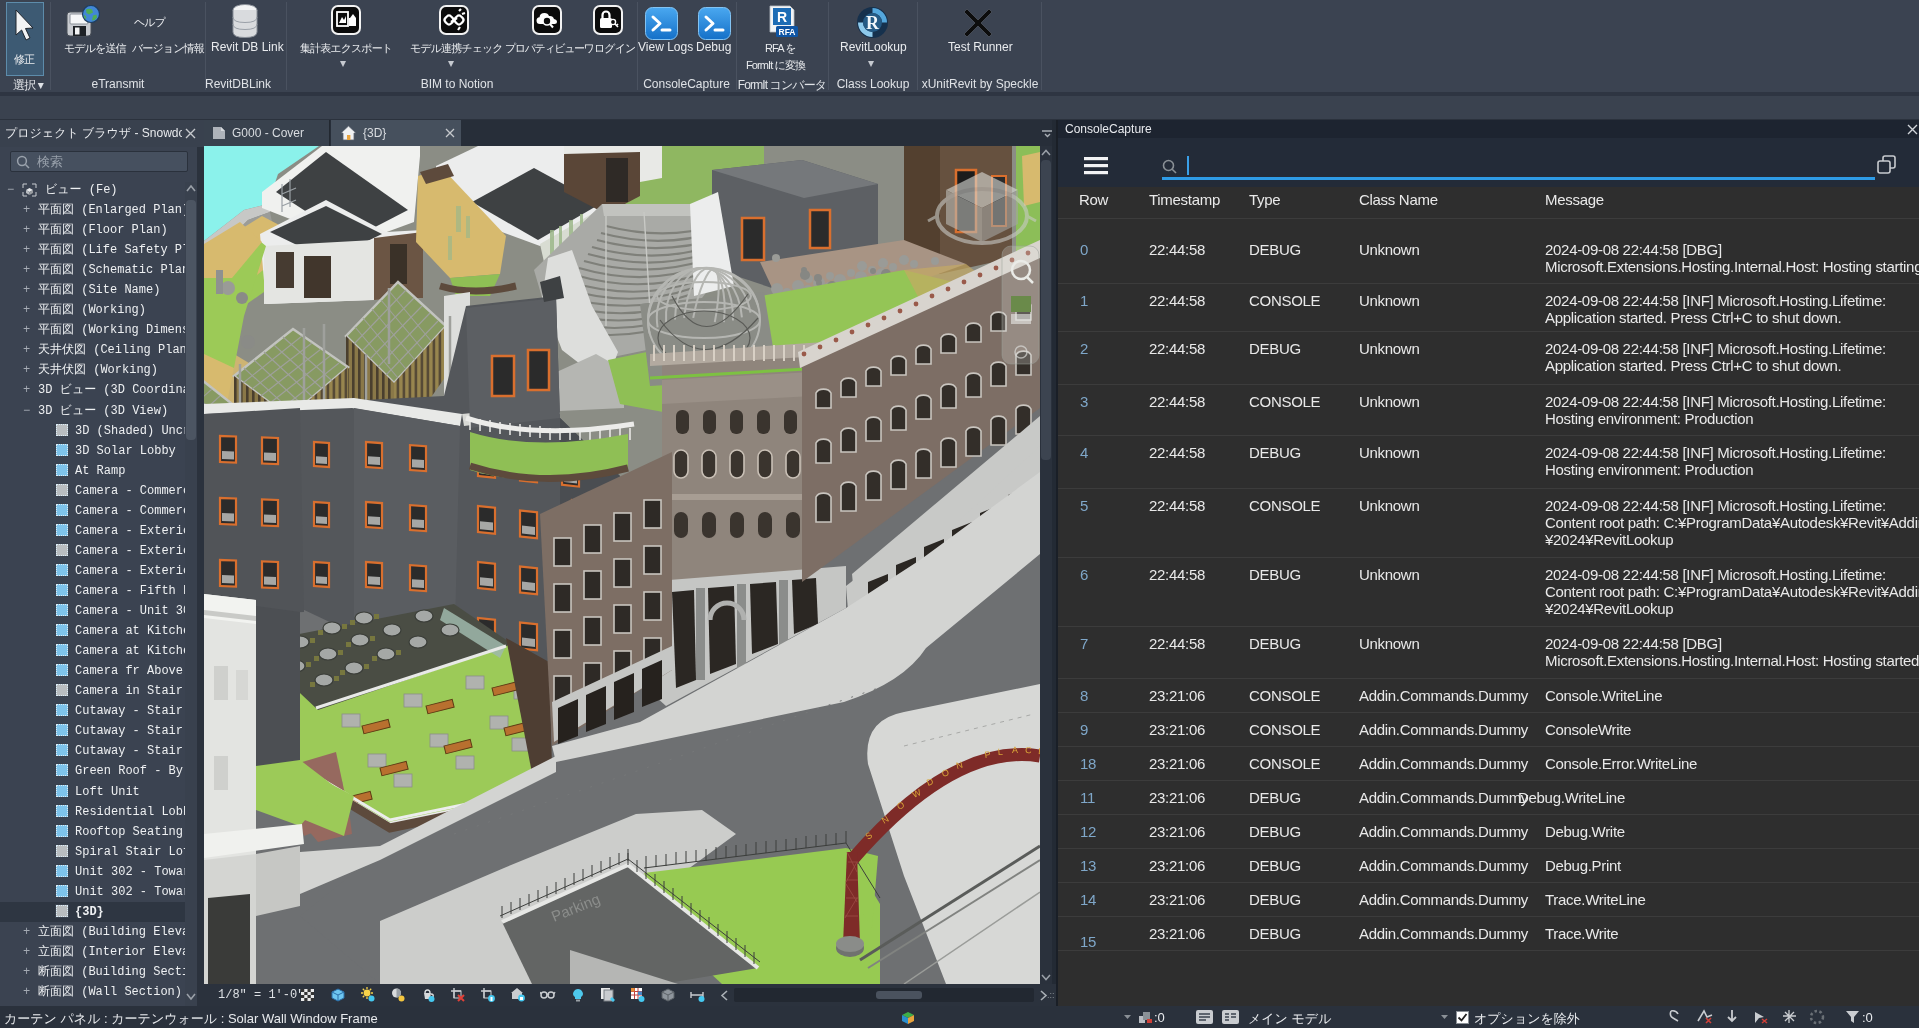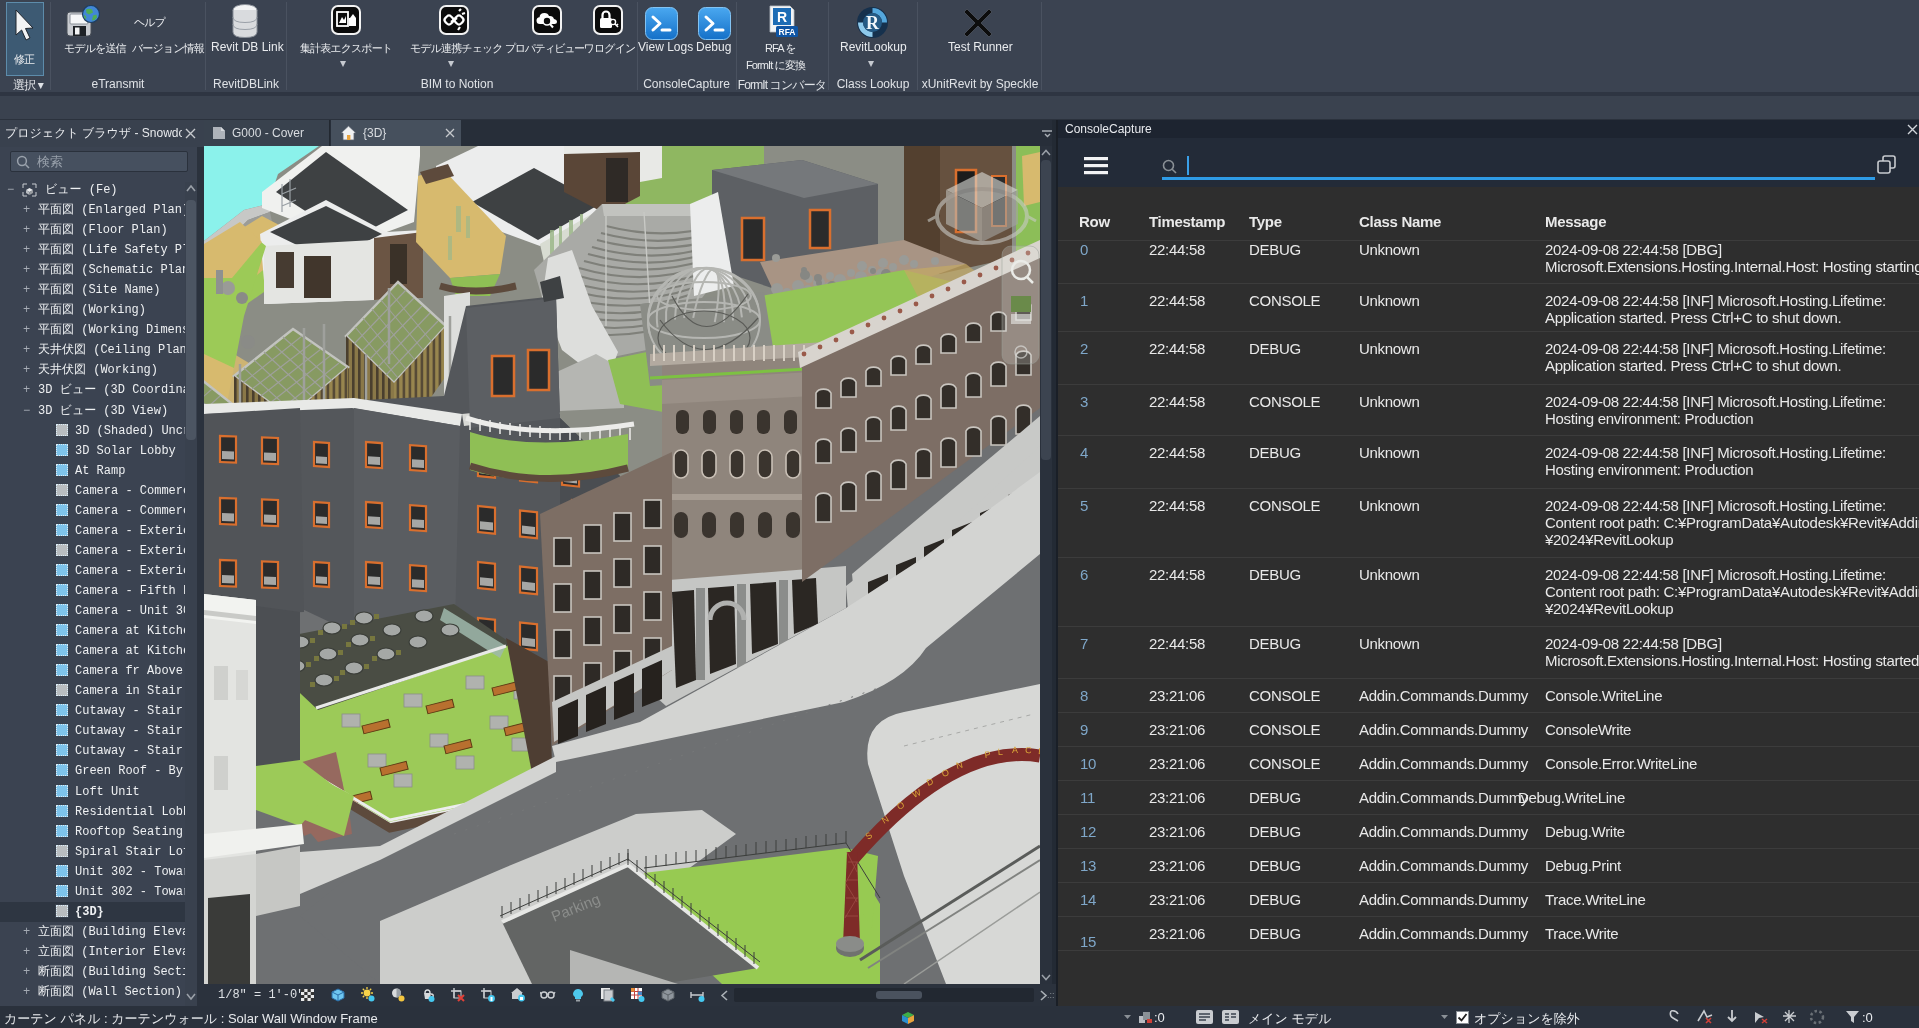"RevitDBLink" div.glbl { left: 213px -> 205px }
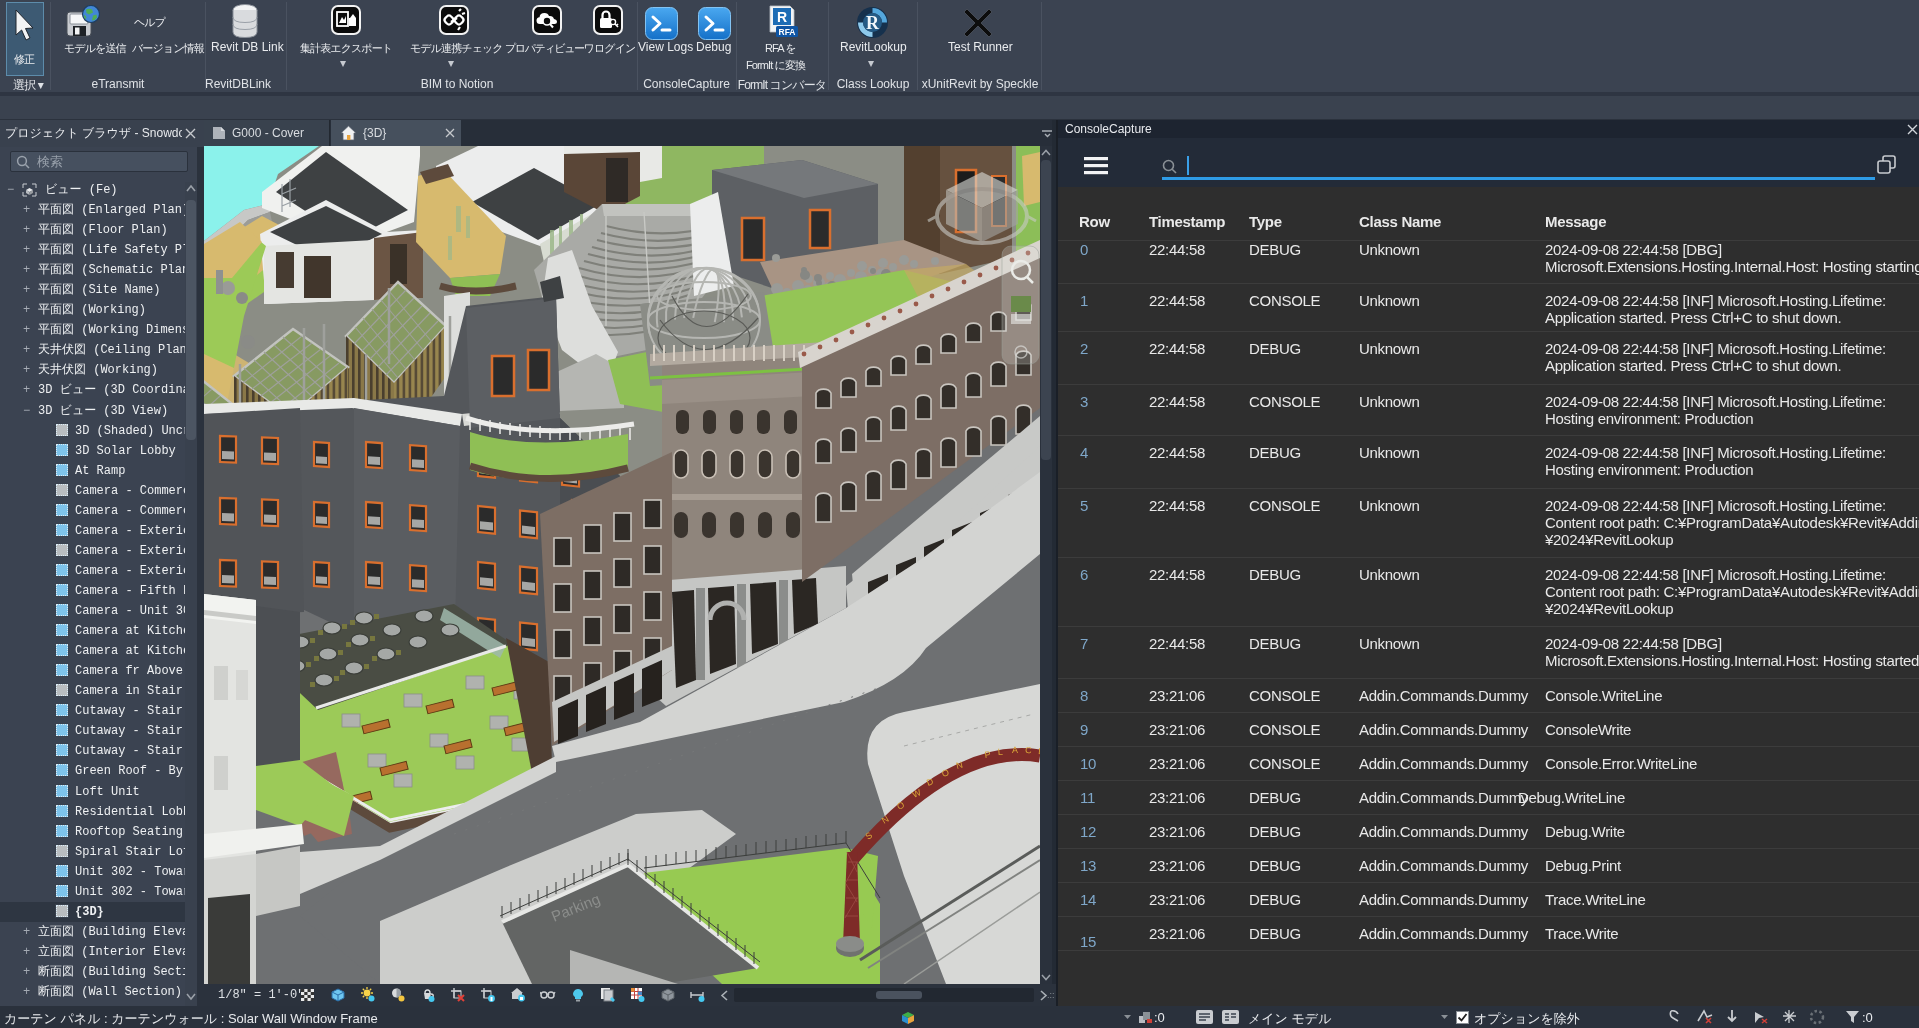"Row" div.hrow { font-weight: bold -> normal; top: 75px -> 53px }
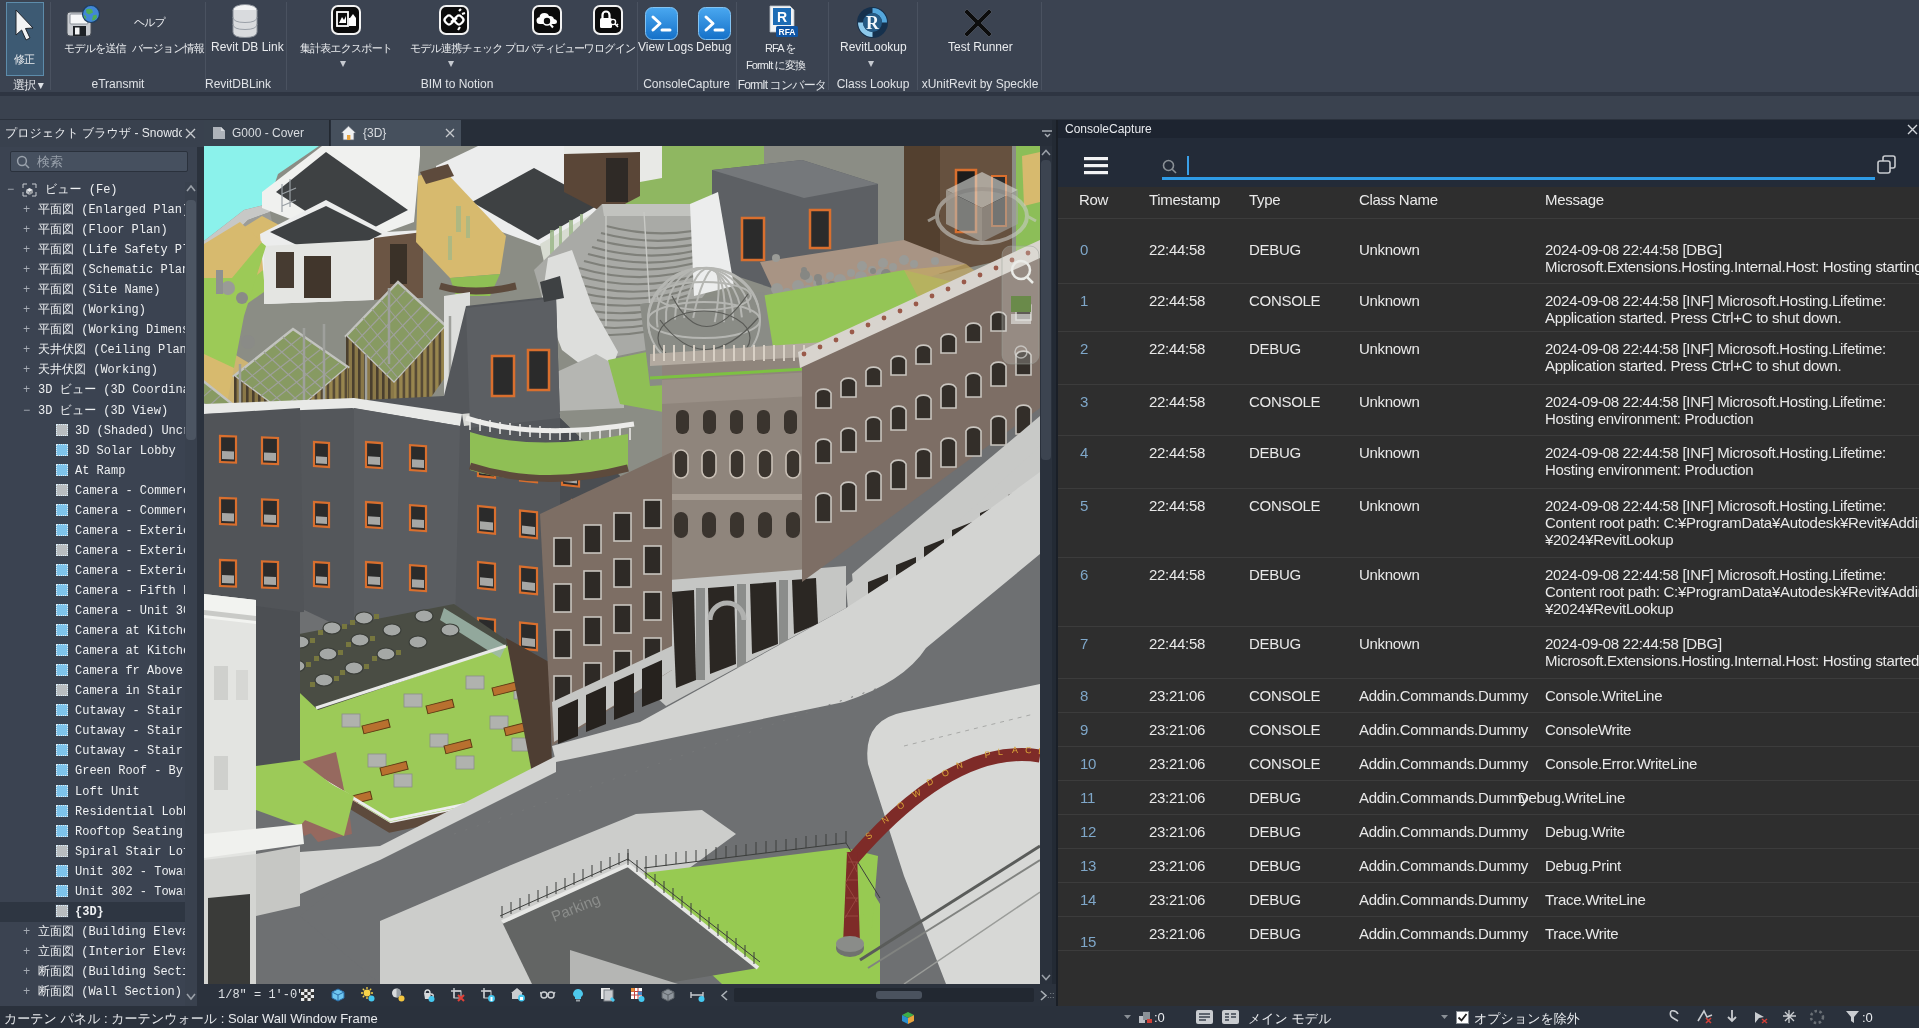"10" span.cell { text: 10 -> 18 }
